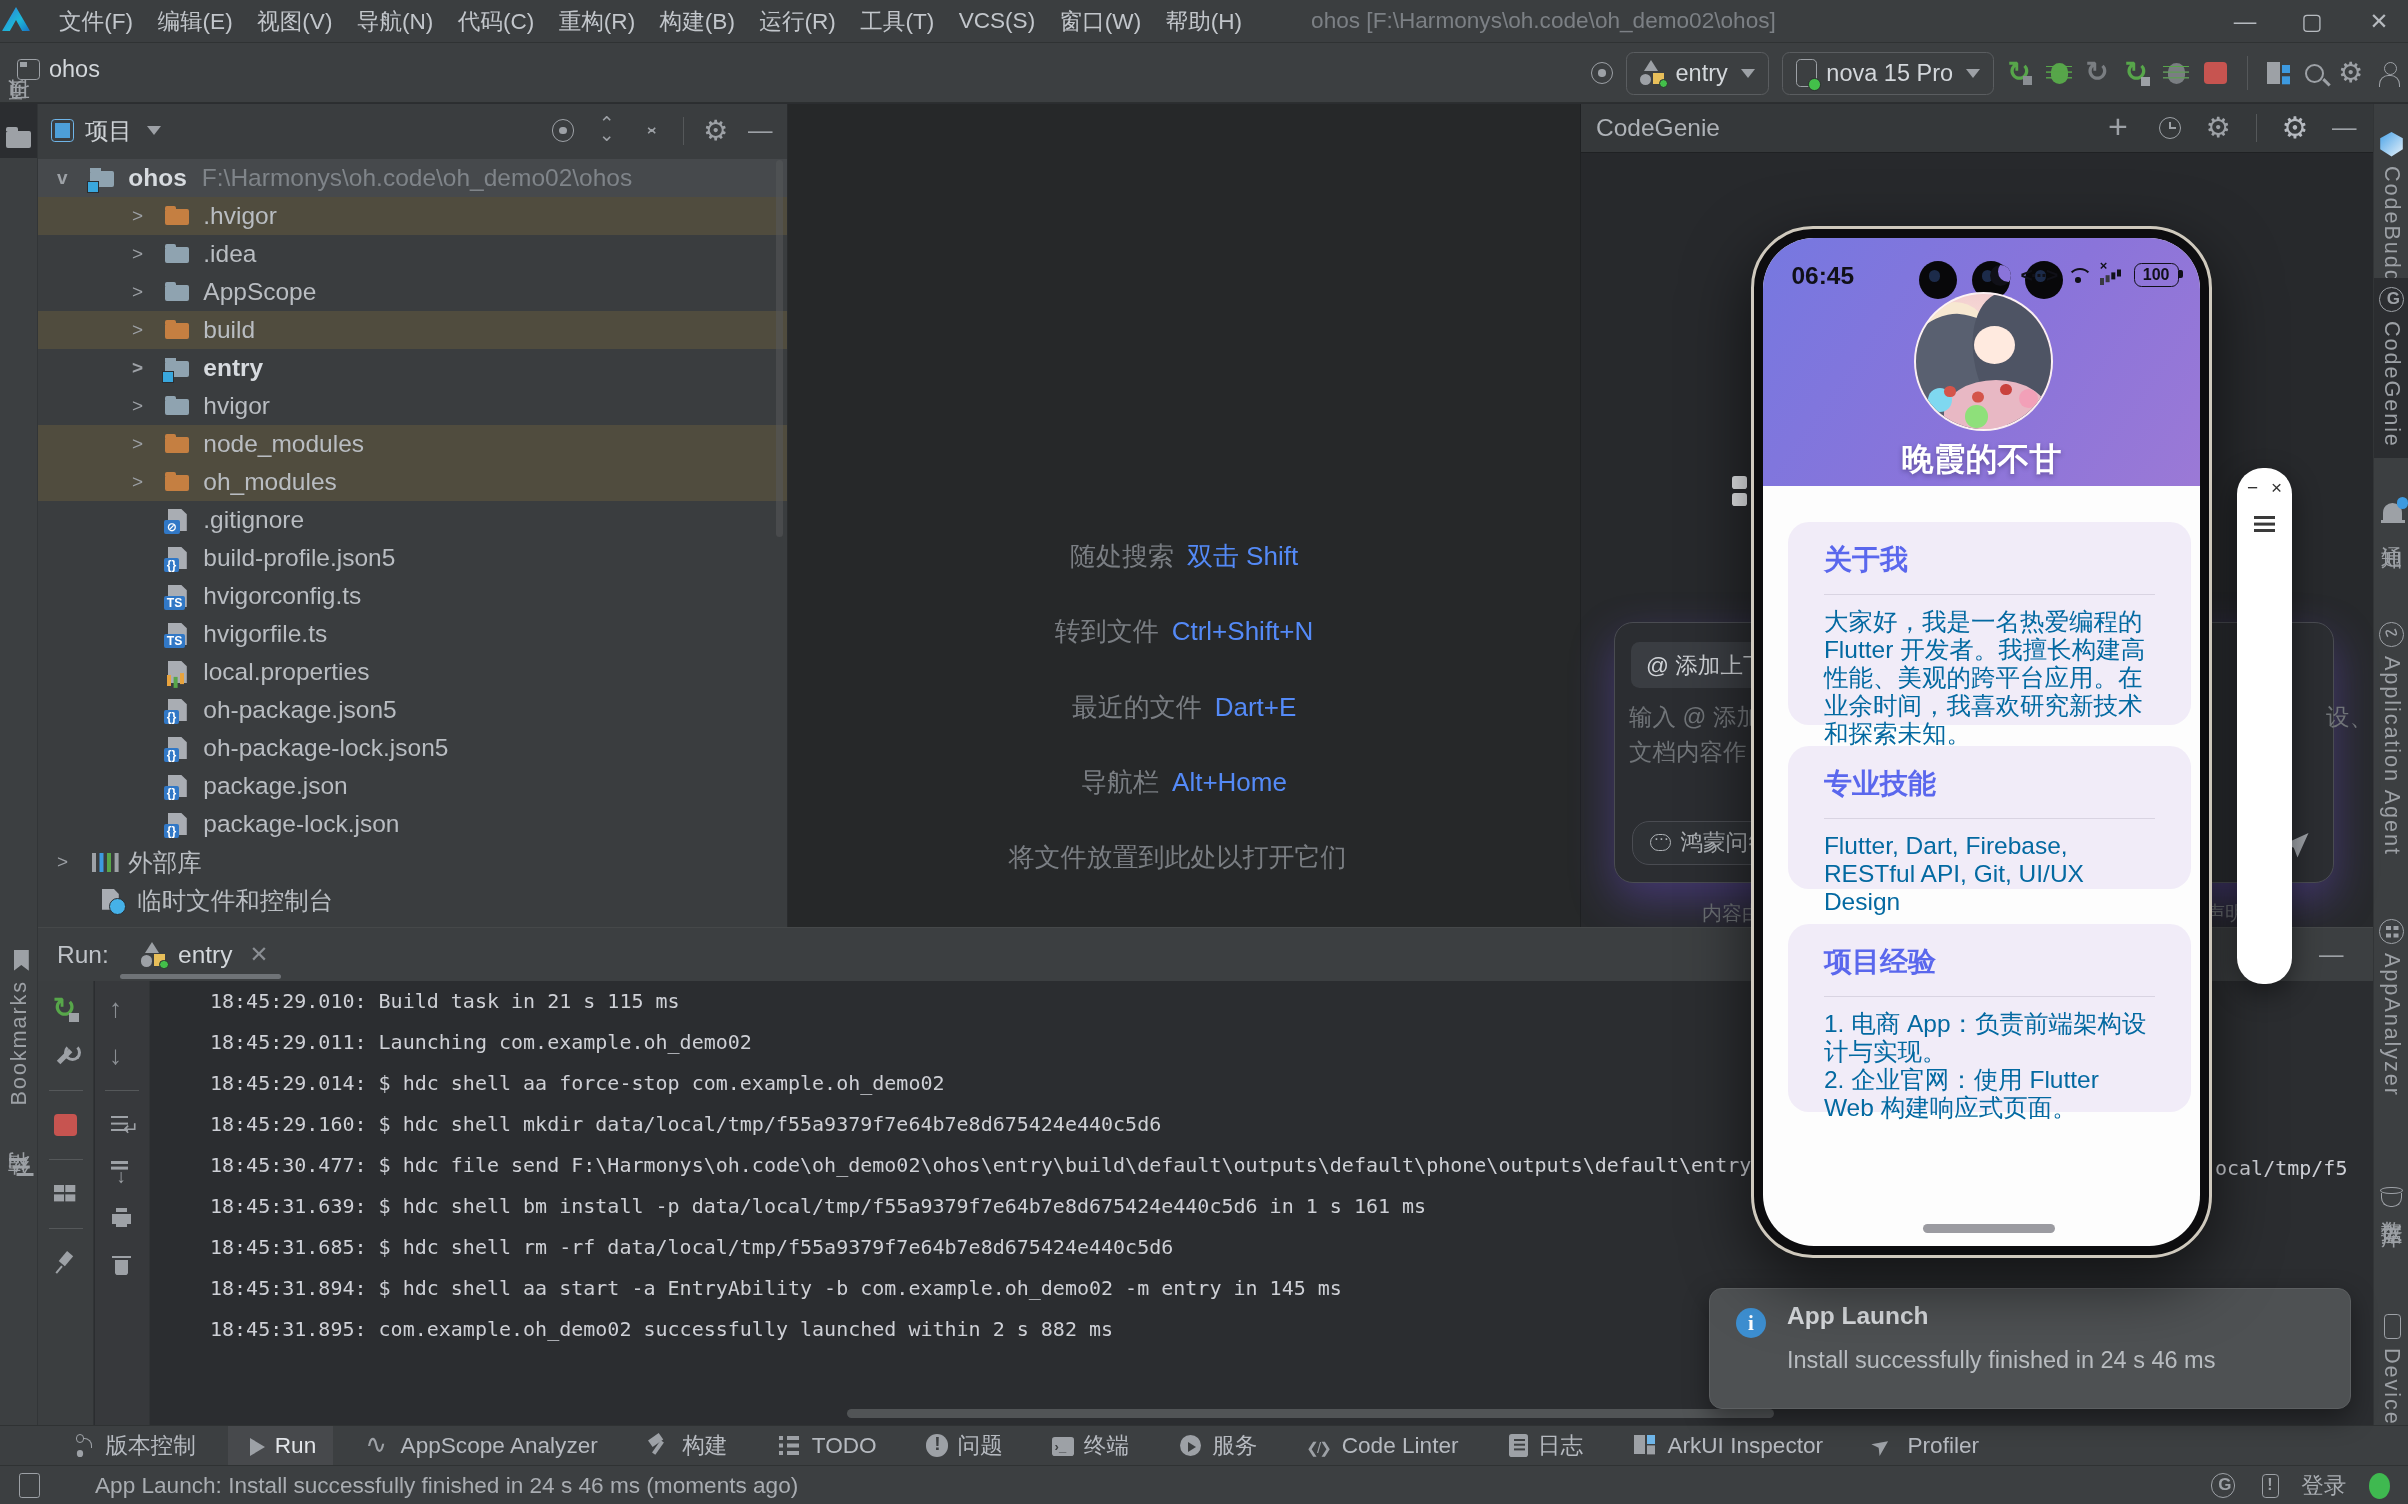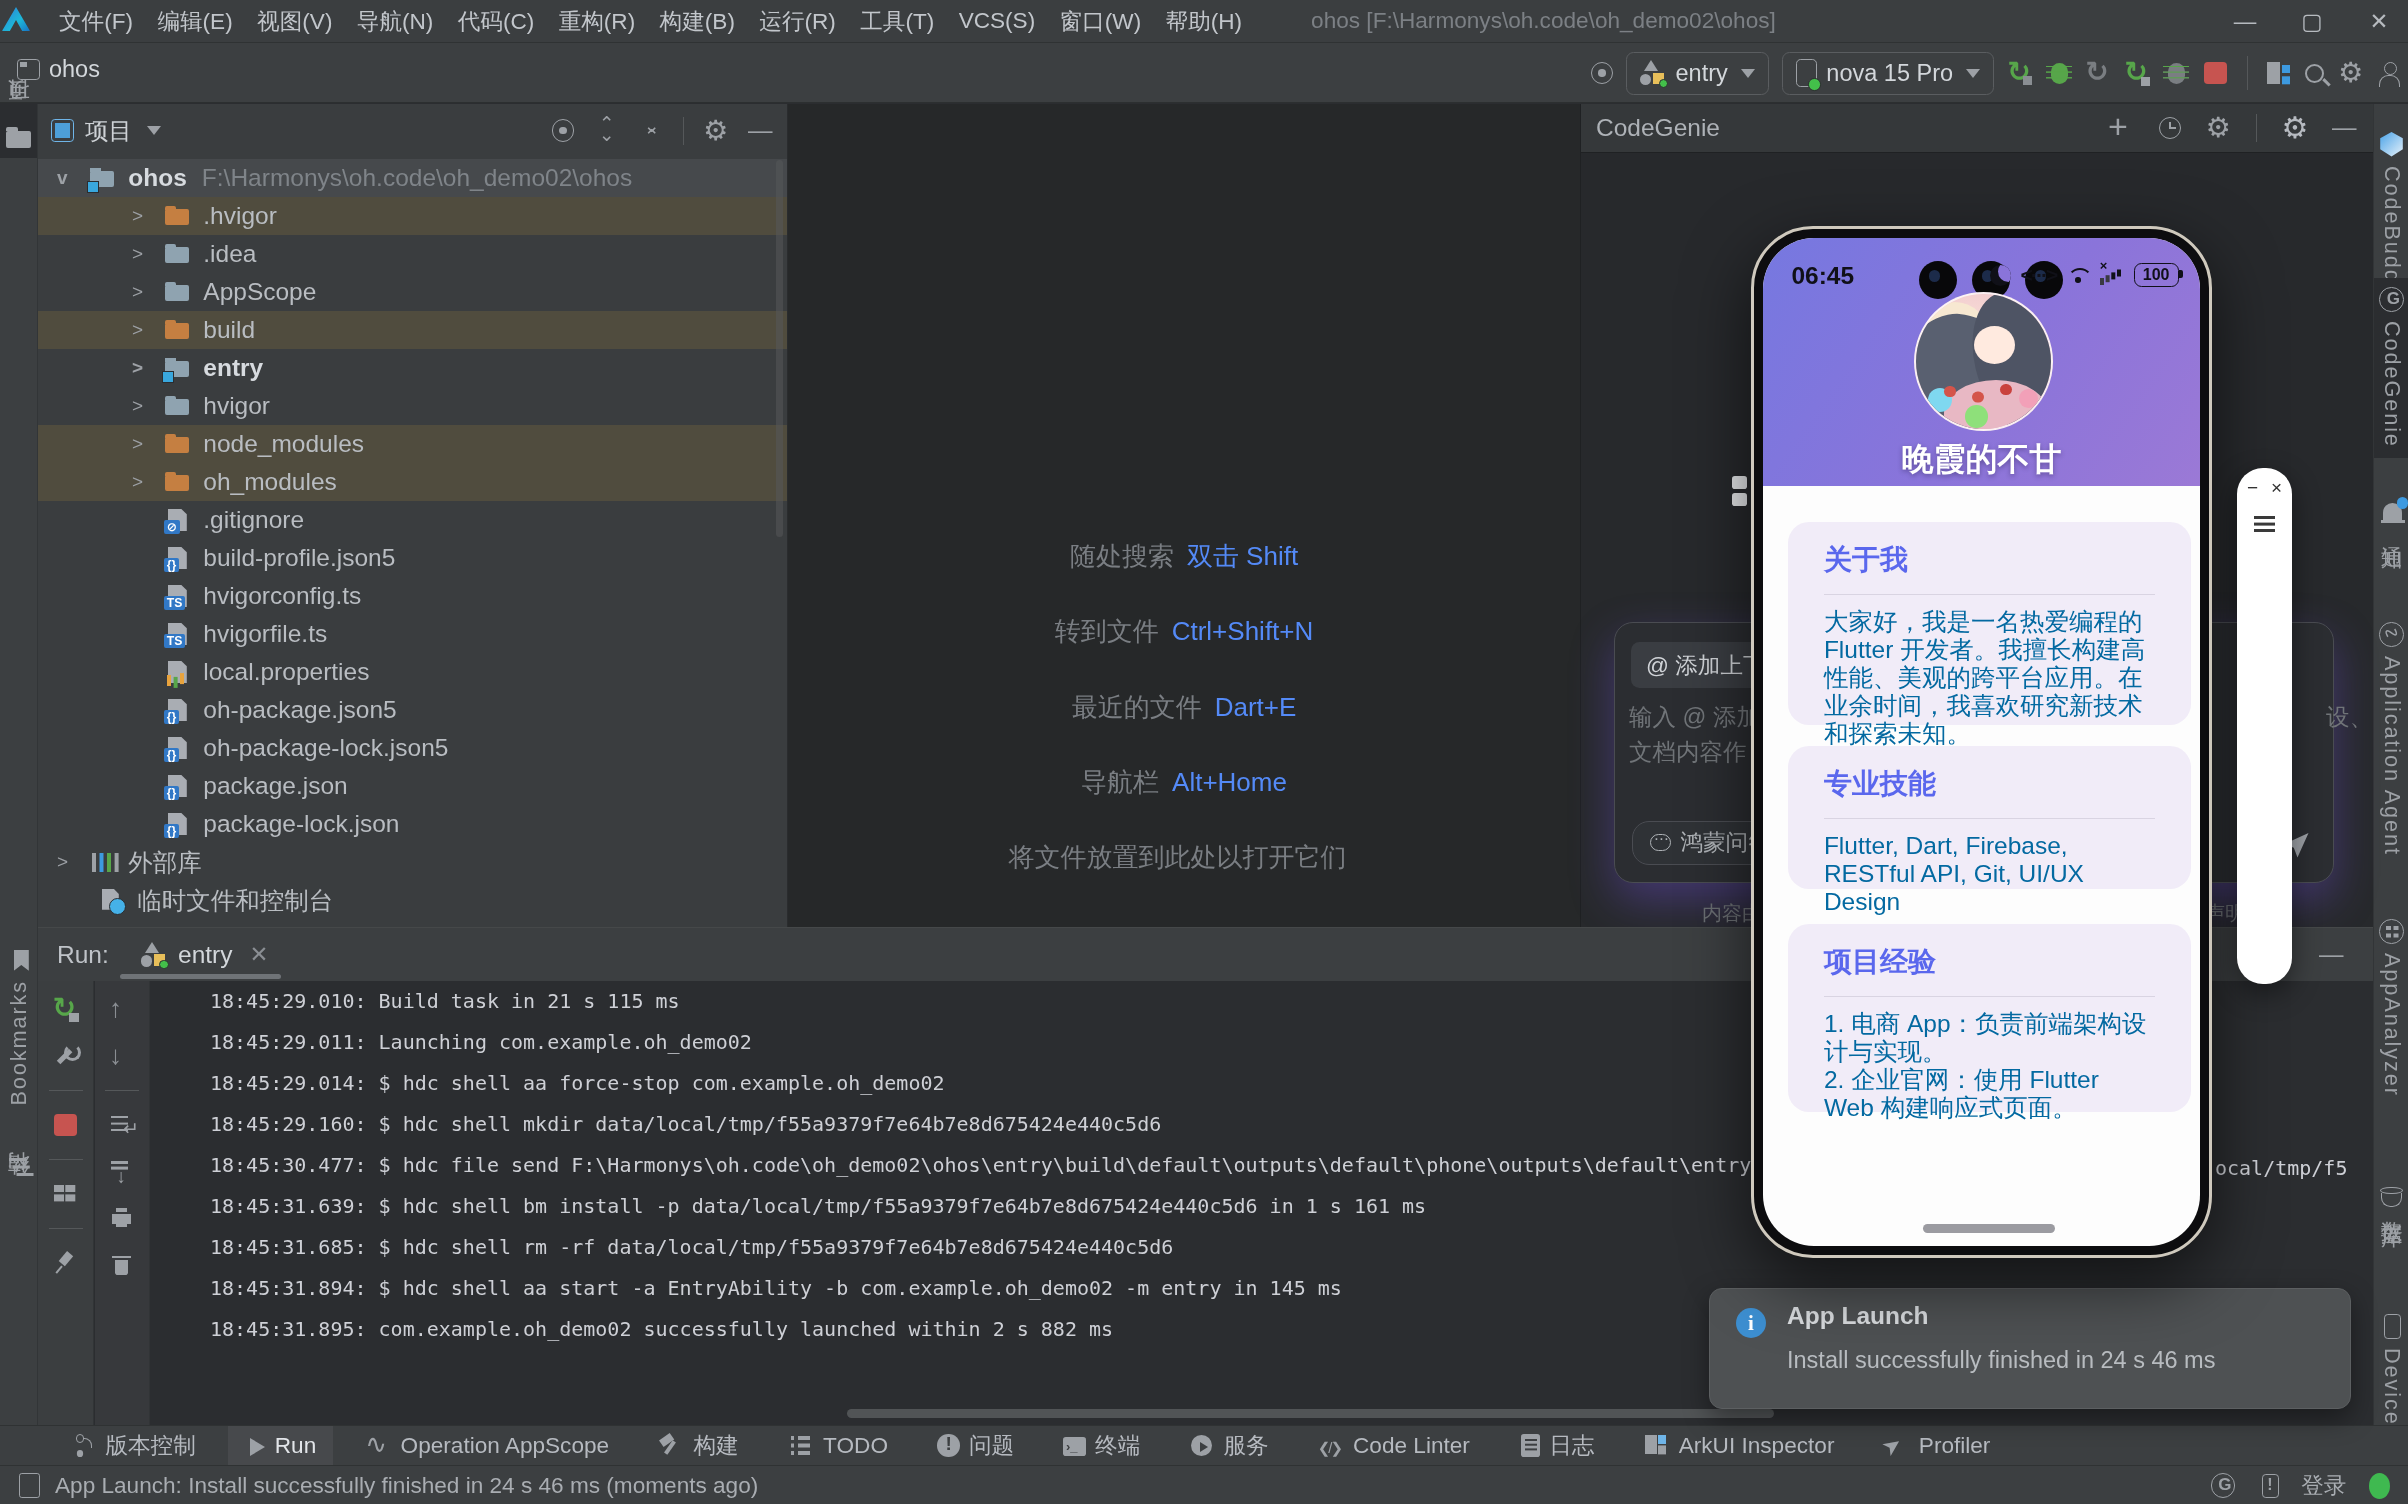"Operation AppScope" span { text: Operation AppScope -> AppScope Analyzer }
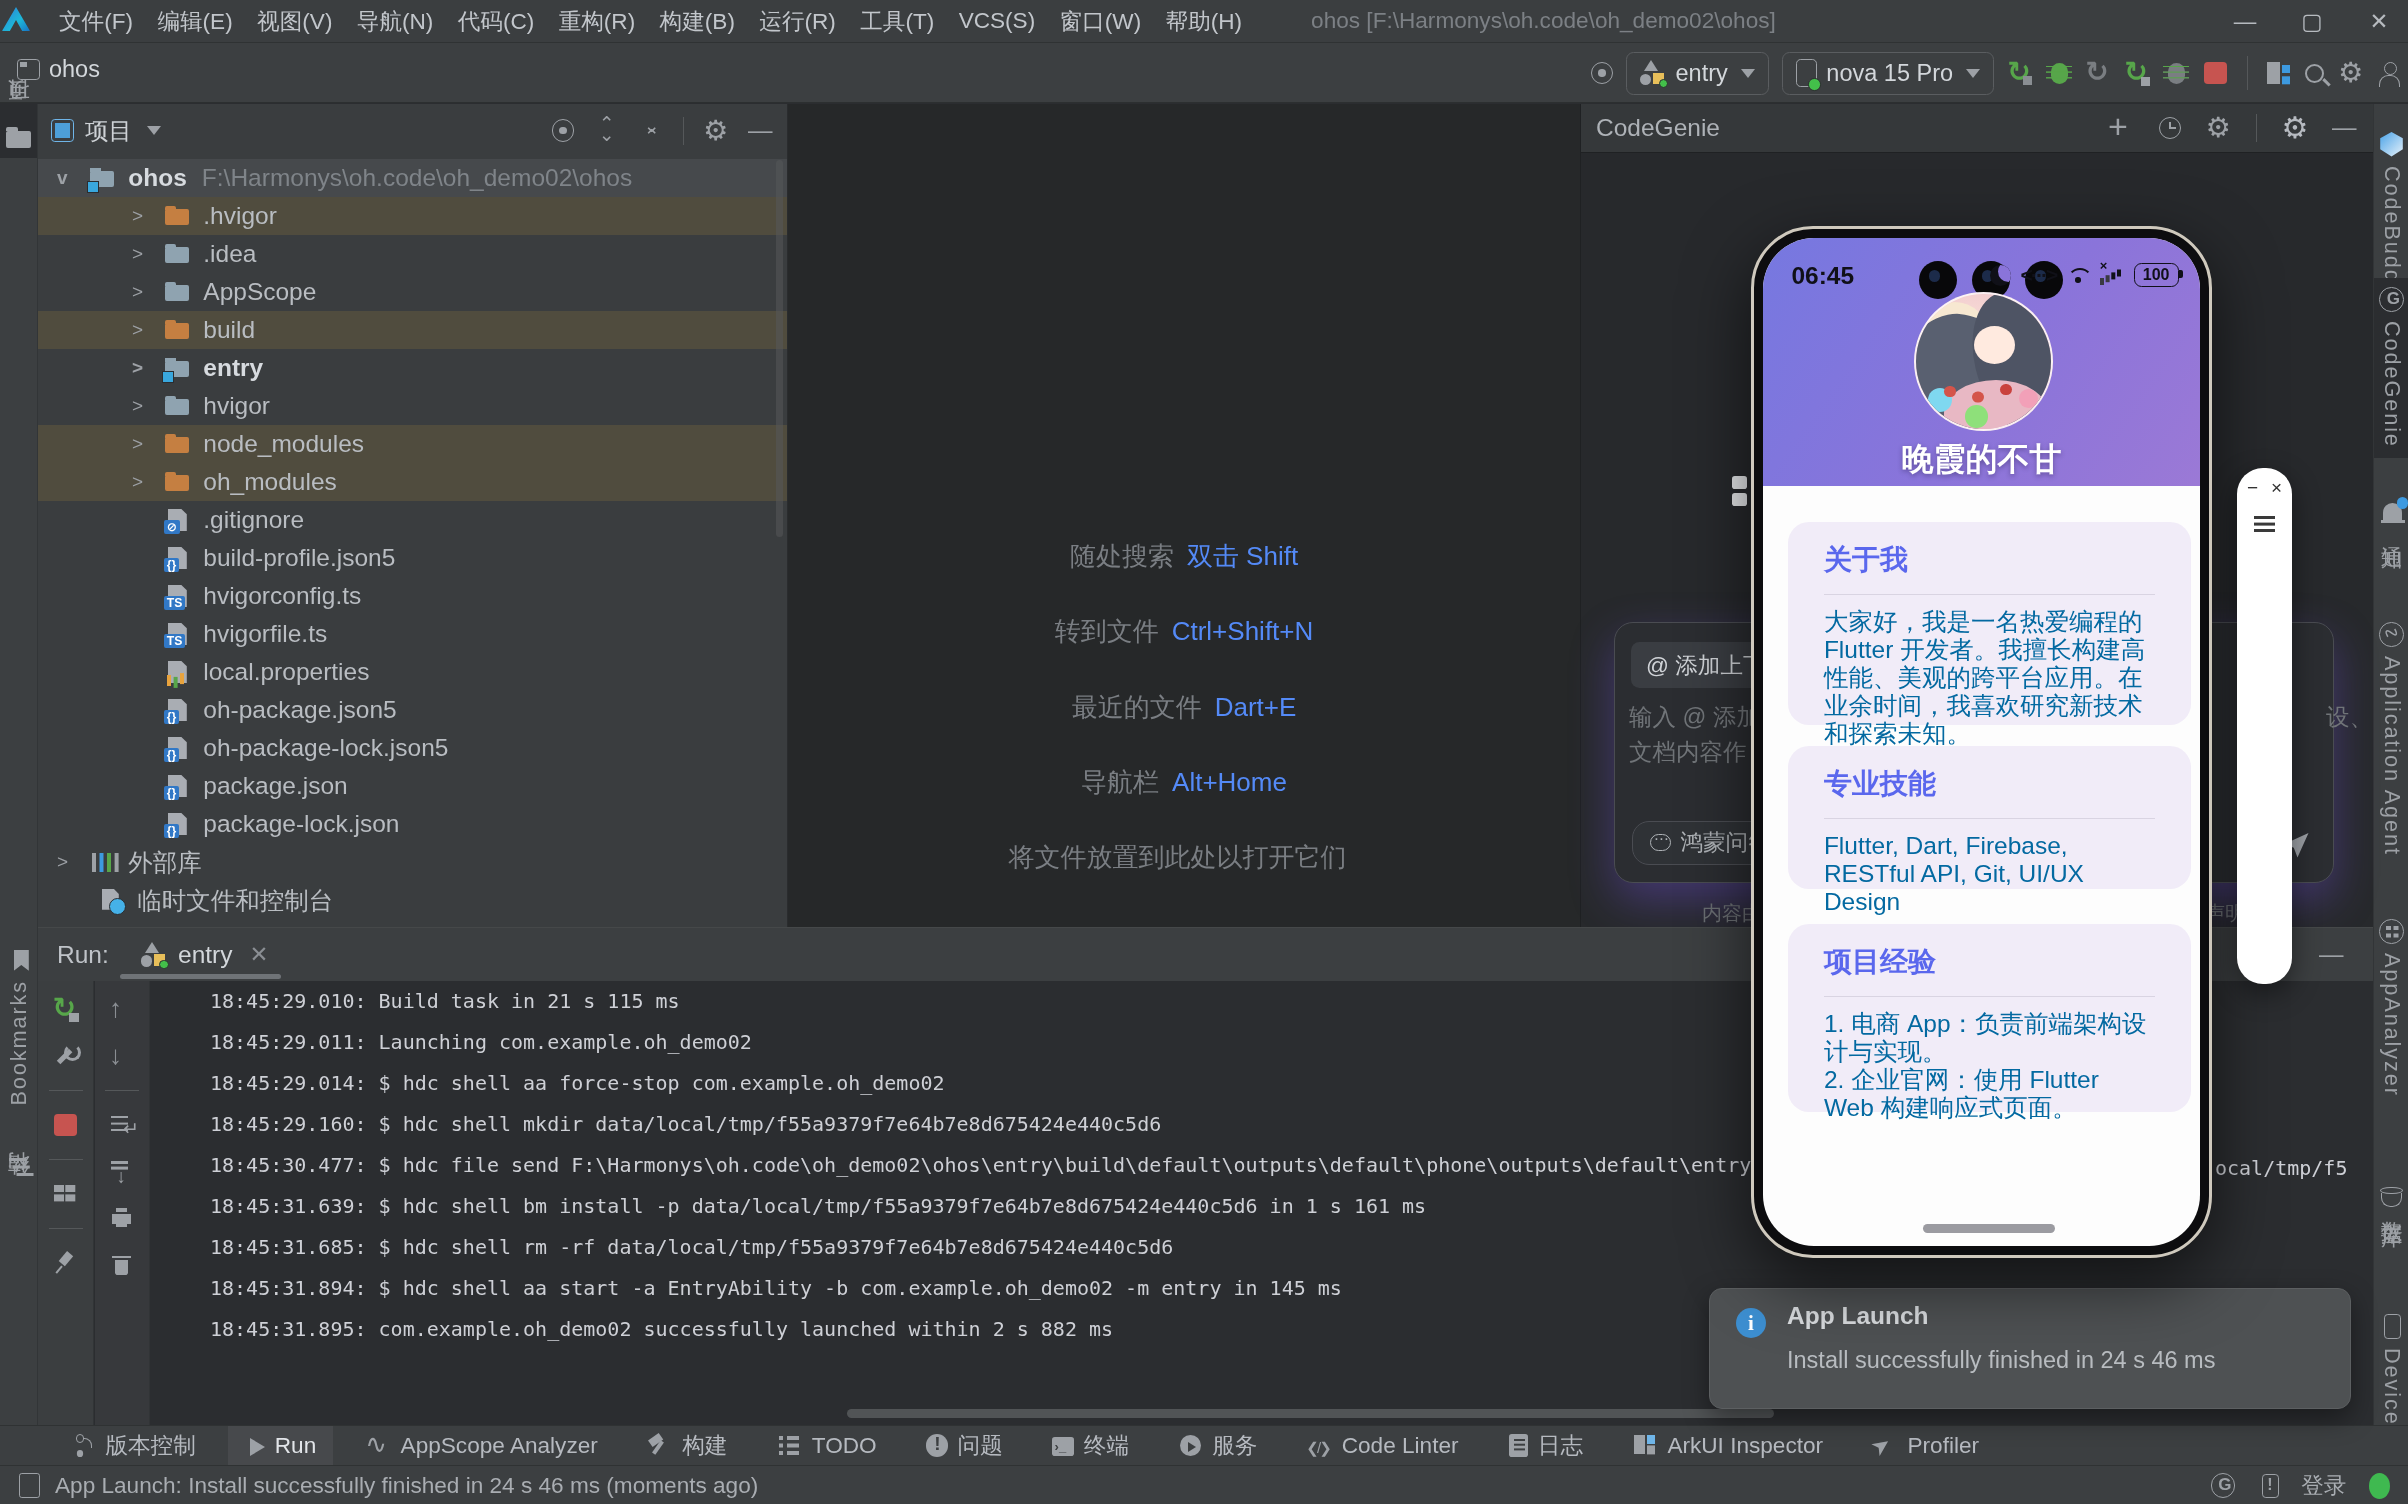"App Launch: Install successfully" #statusbar { gap: none -> 40px }
